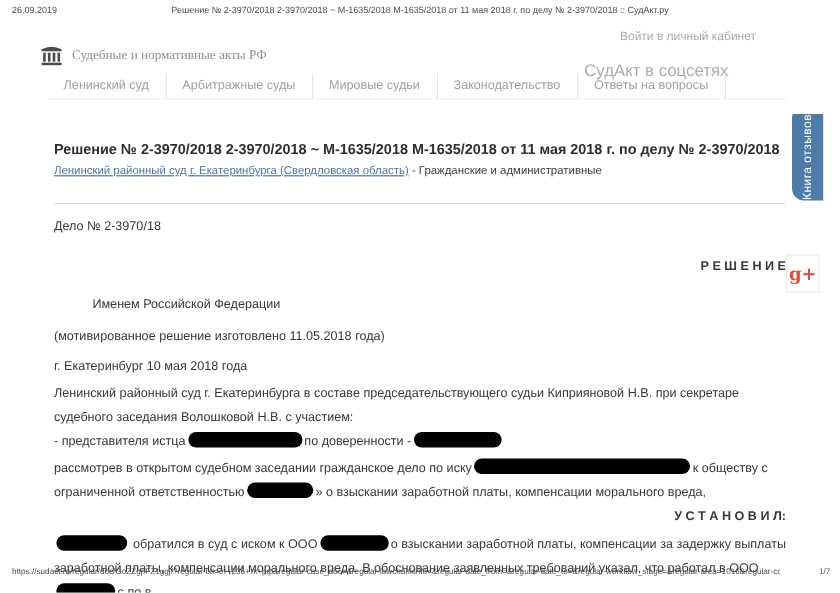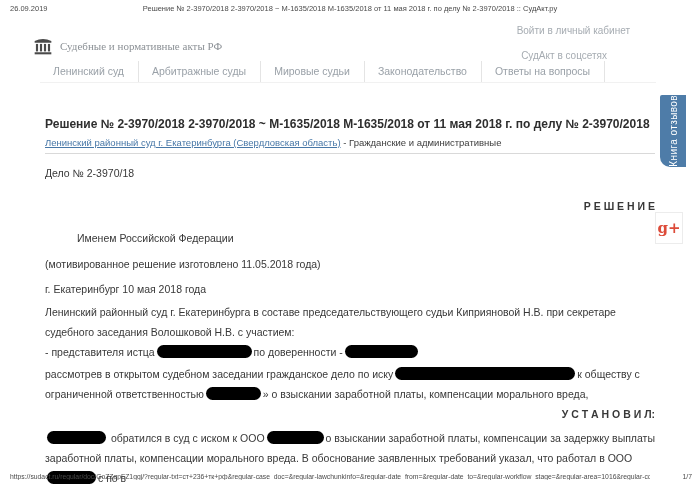"СудАкт в соцсетях" .hdr-social { font-size: 10px -> 14px }
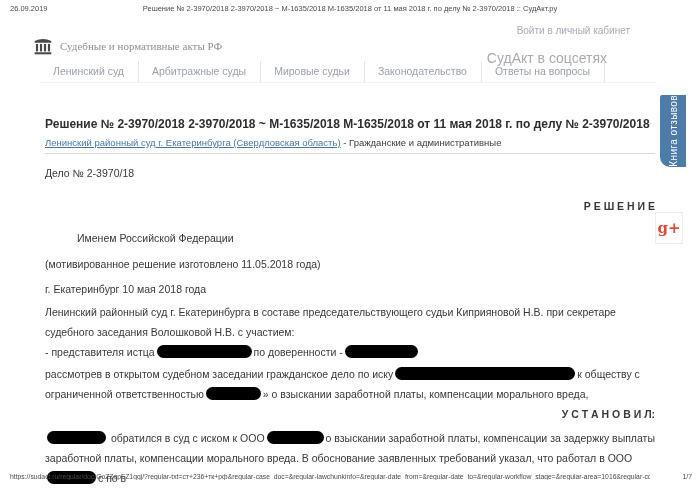"Ленинский районный суд г. Екатеринбурга" .subtitle { margin: 0 0 4px -> 0 0 20px }
